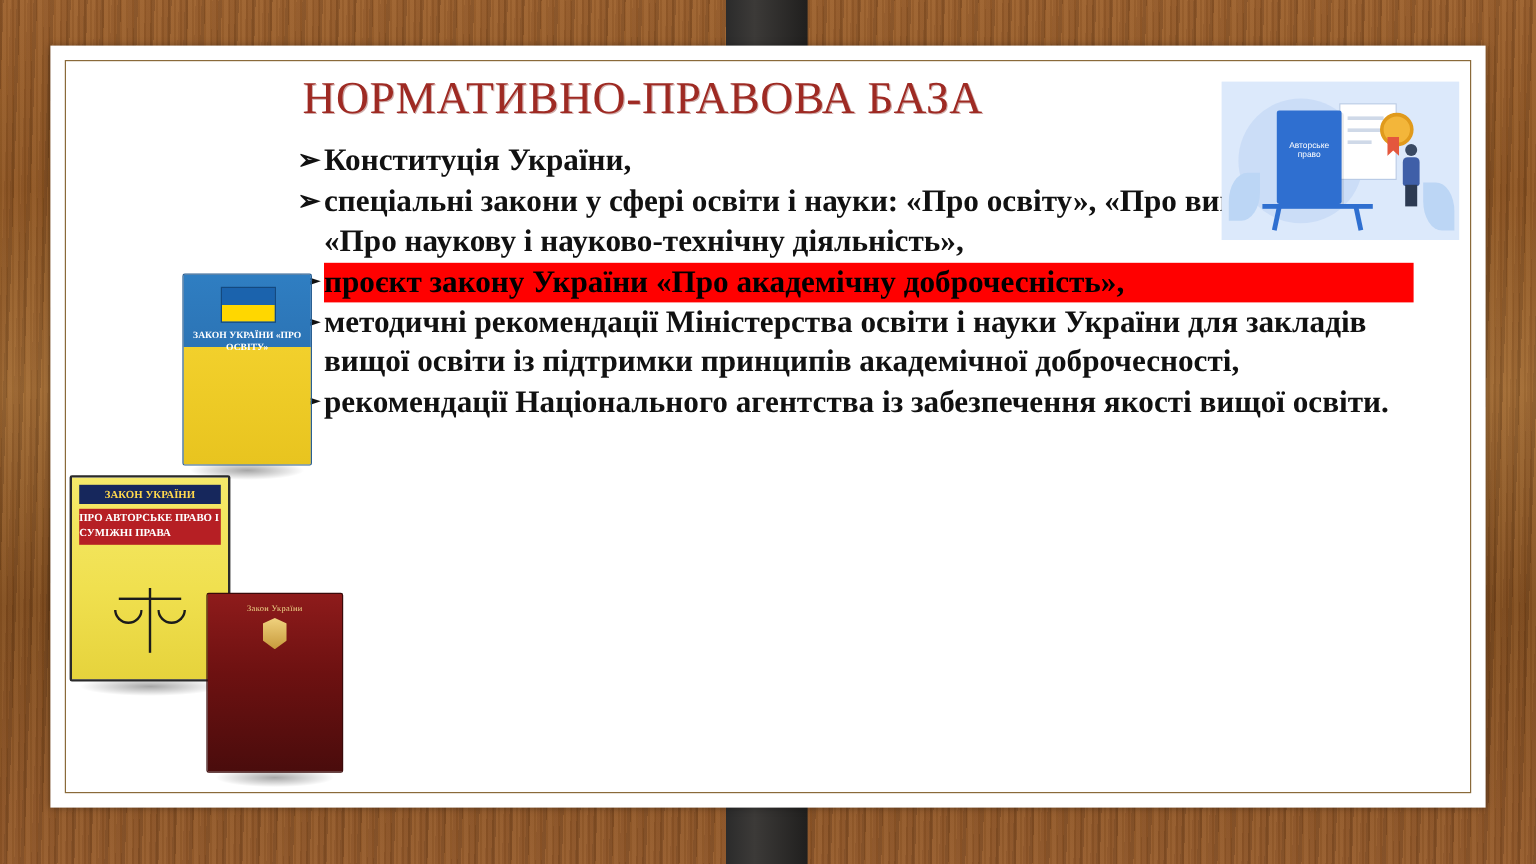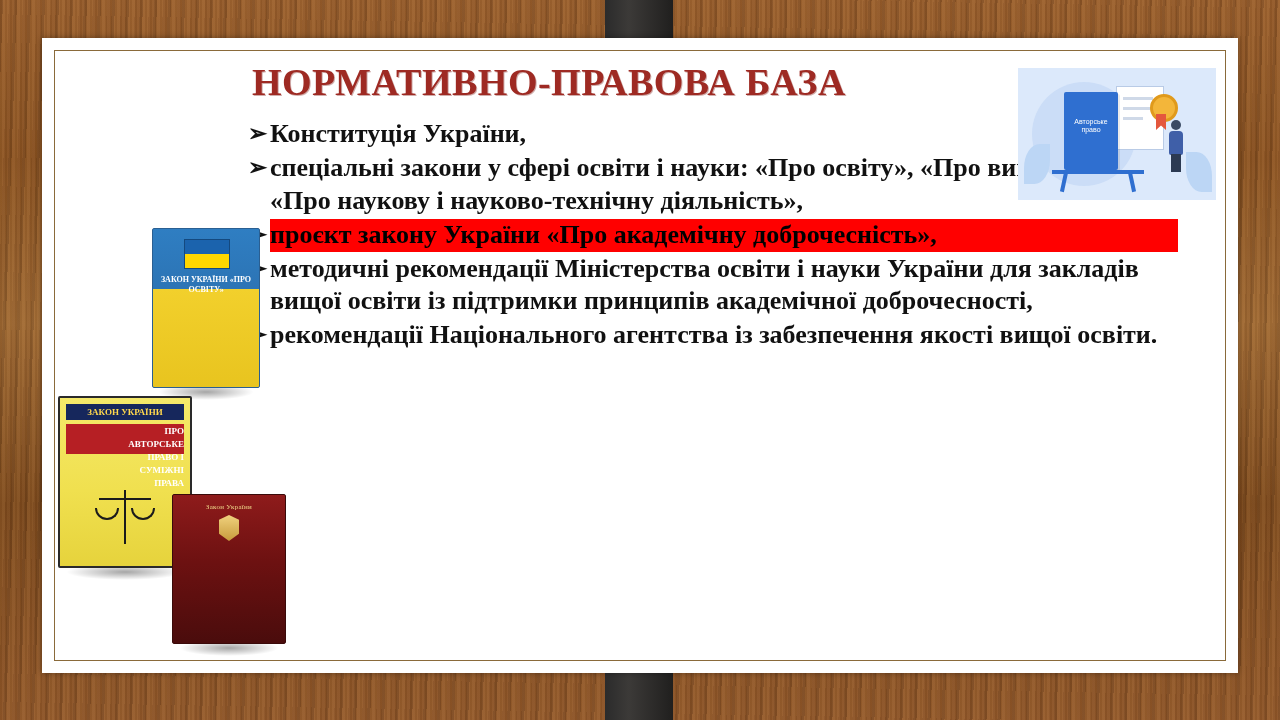"НОРМАТИВНО-ПРАВОВА БАЗА" .title { font-weight: bold -> normal }
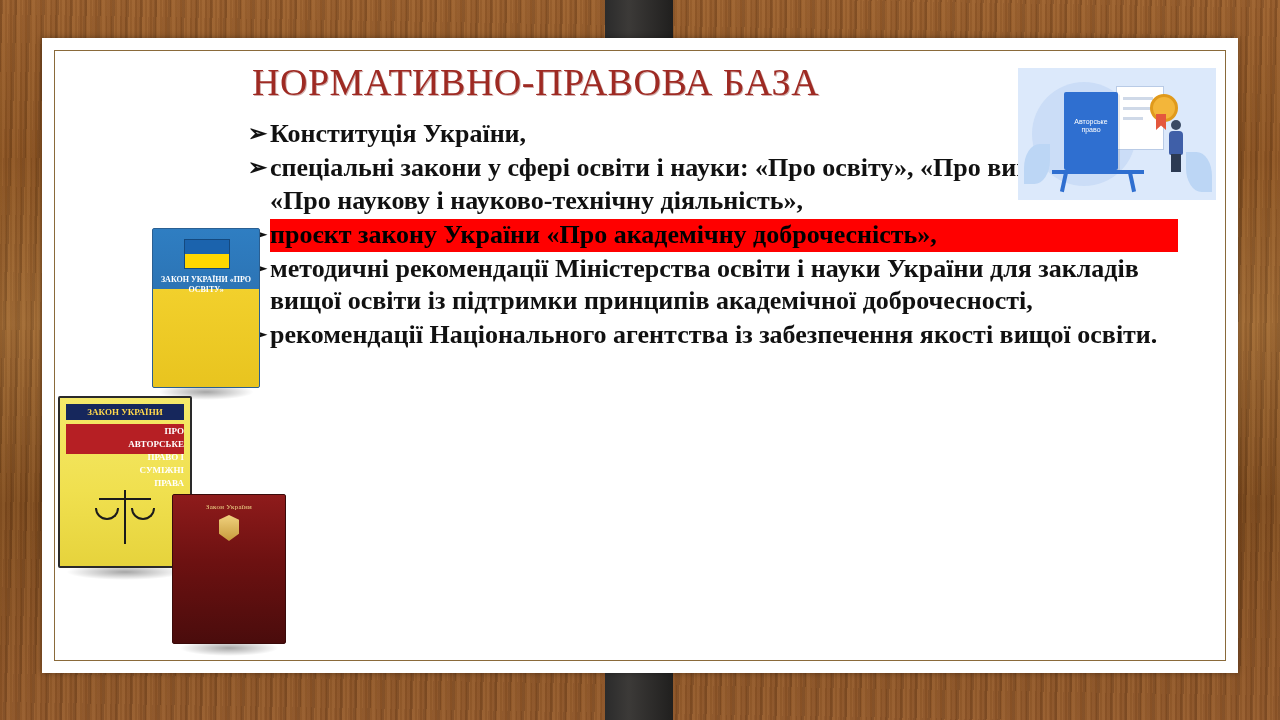"ПРО АВТОРСЬКЕ ПРАВО І СУМІЖНІ" #book-avtorske .band2 { padding-left: 48px -> none; text-align: right -> left }
